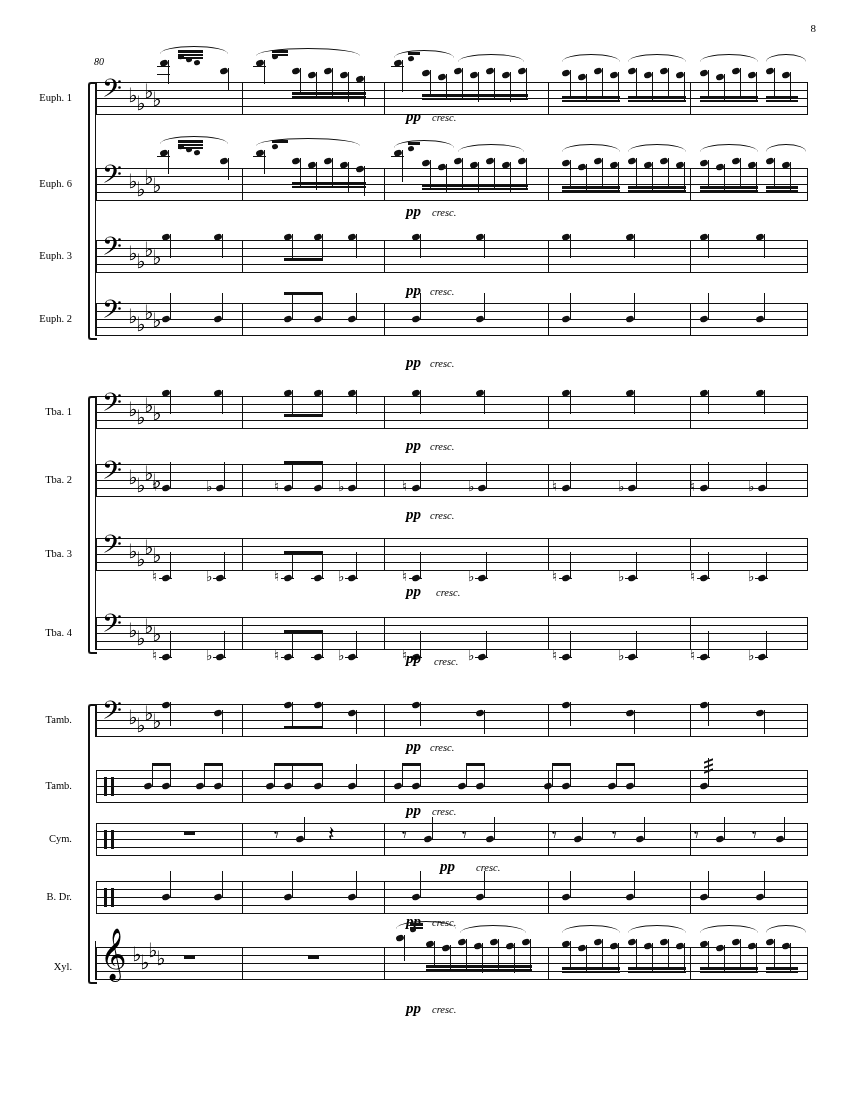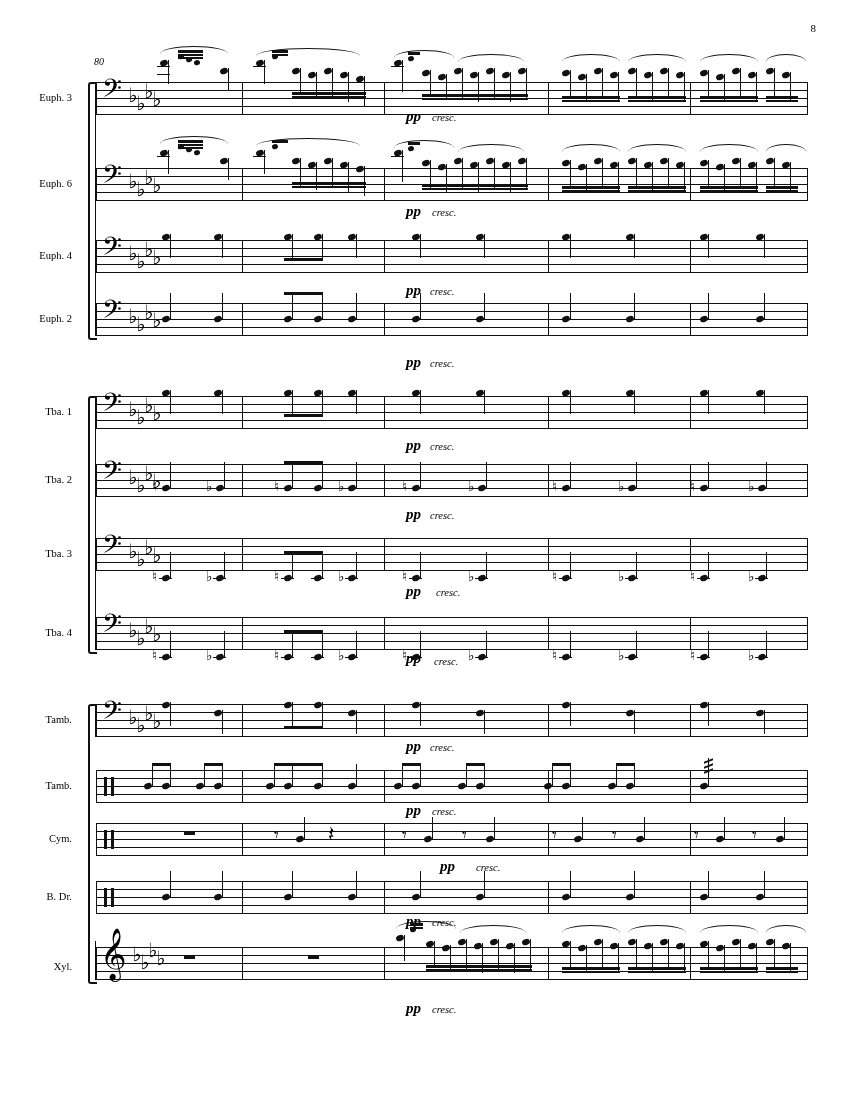"Euph. 3" div.inst-label { text: 3 -> 1 }
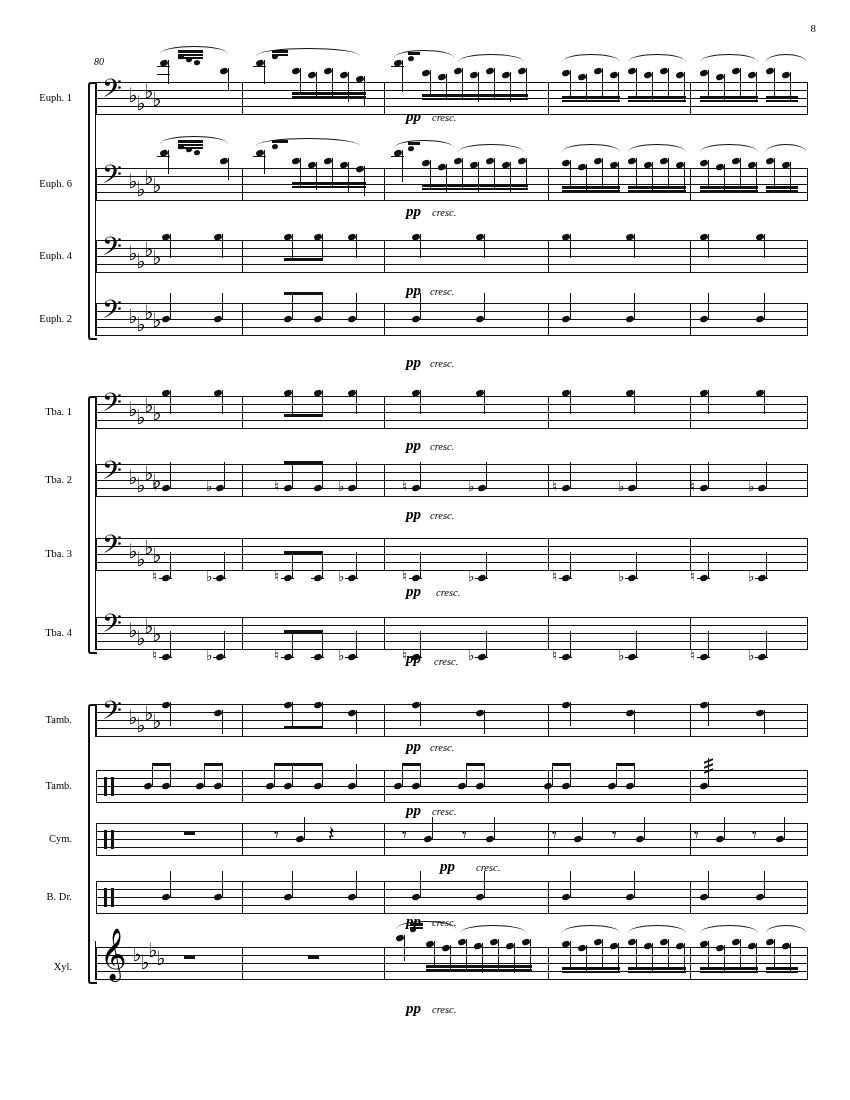"Euph. 4" div.inst-label { text: 4 -> 3 }
